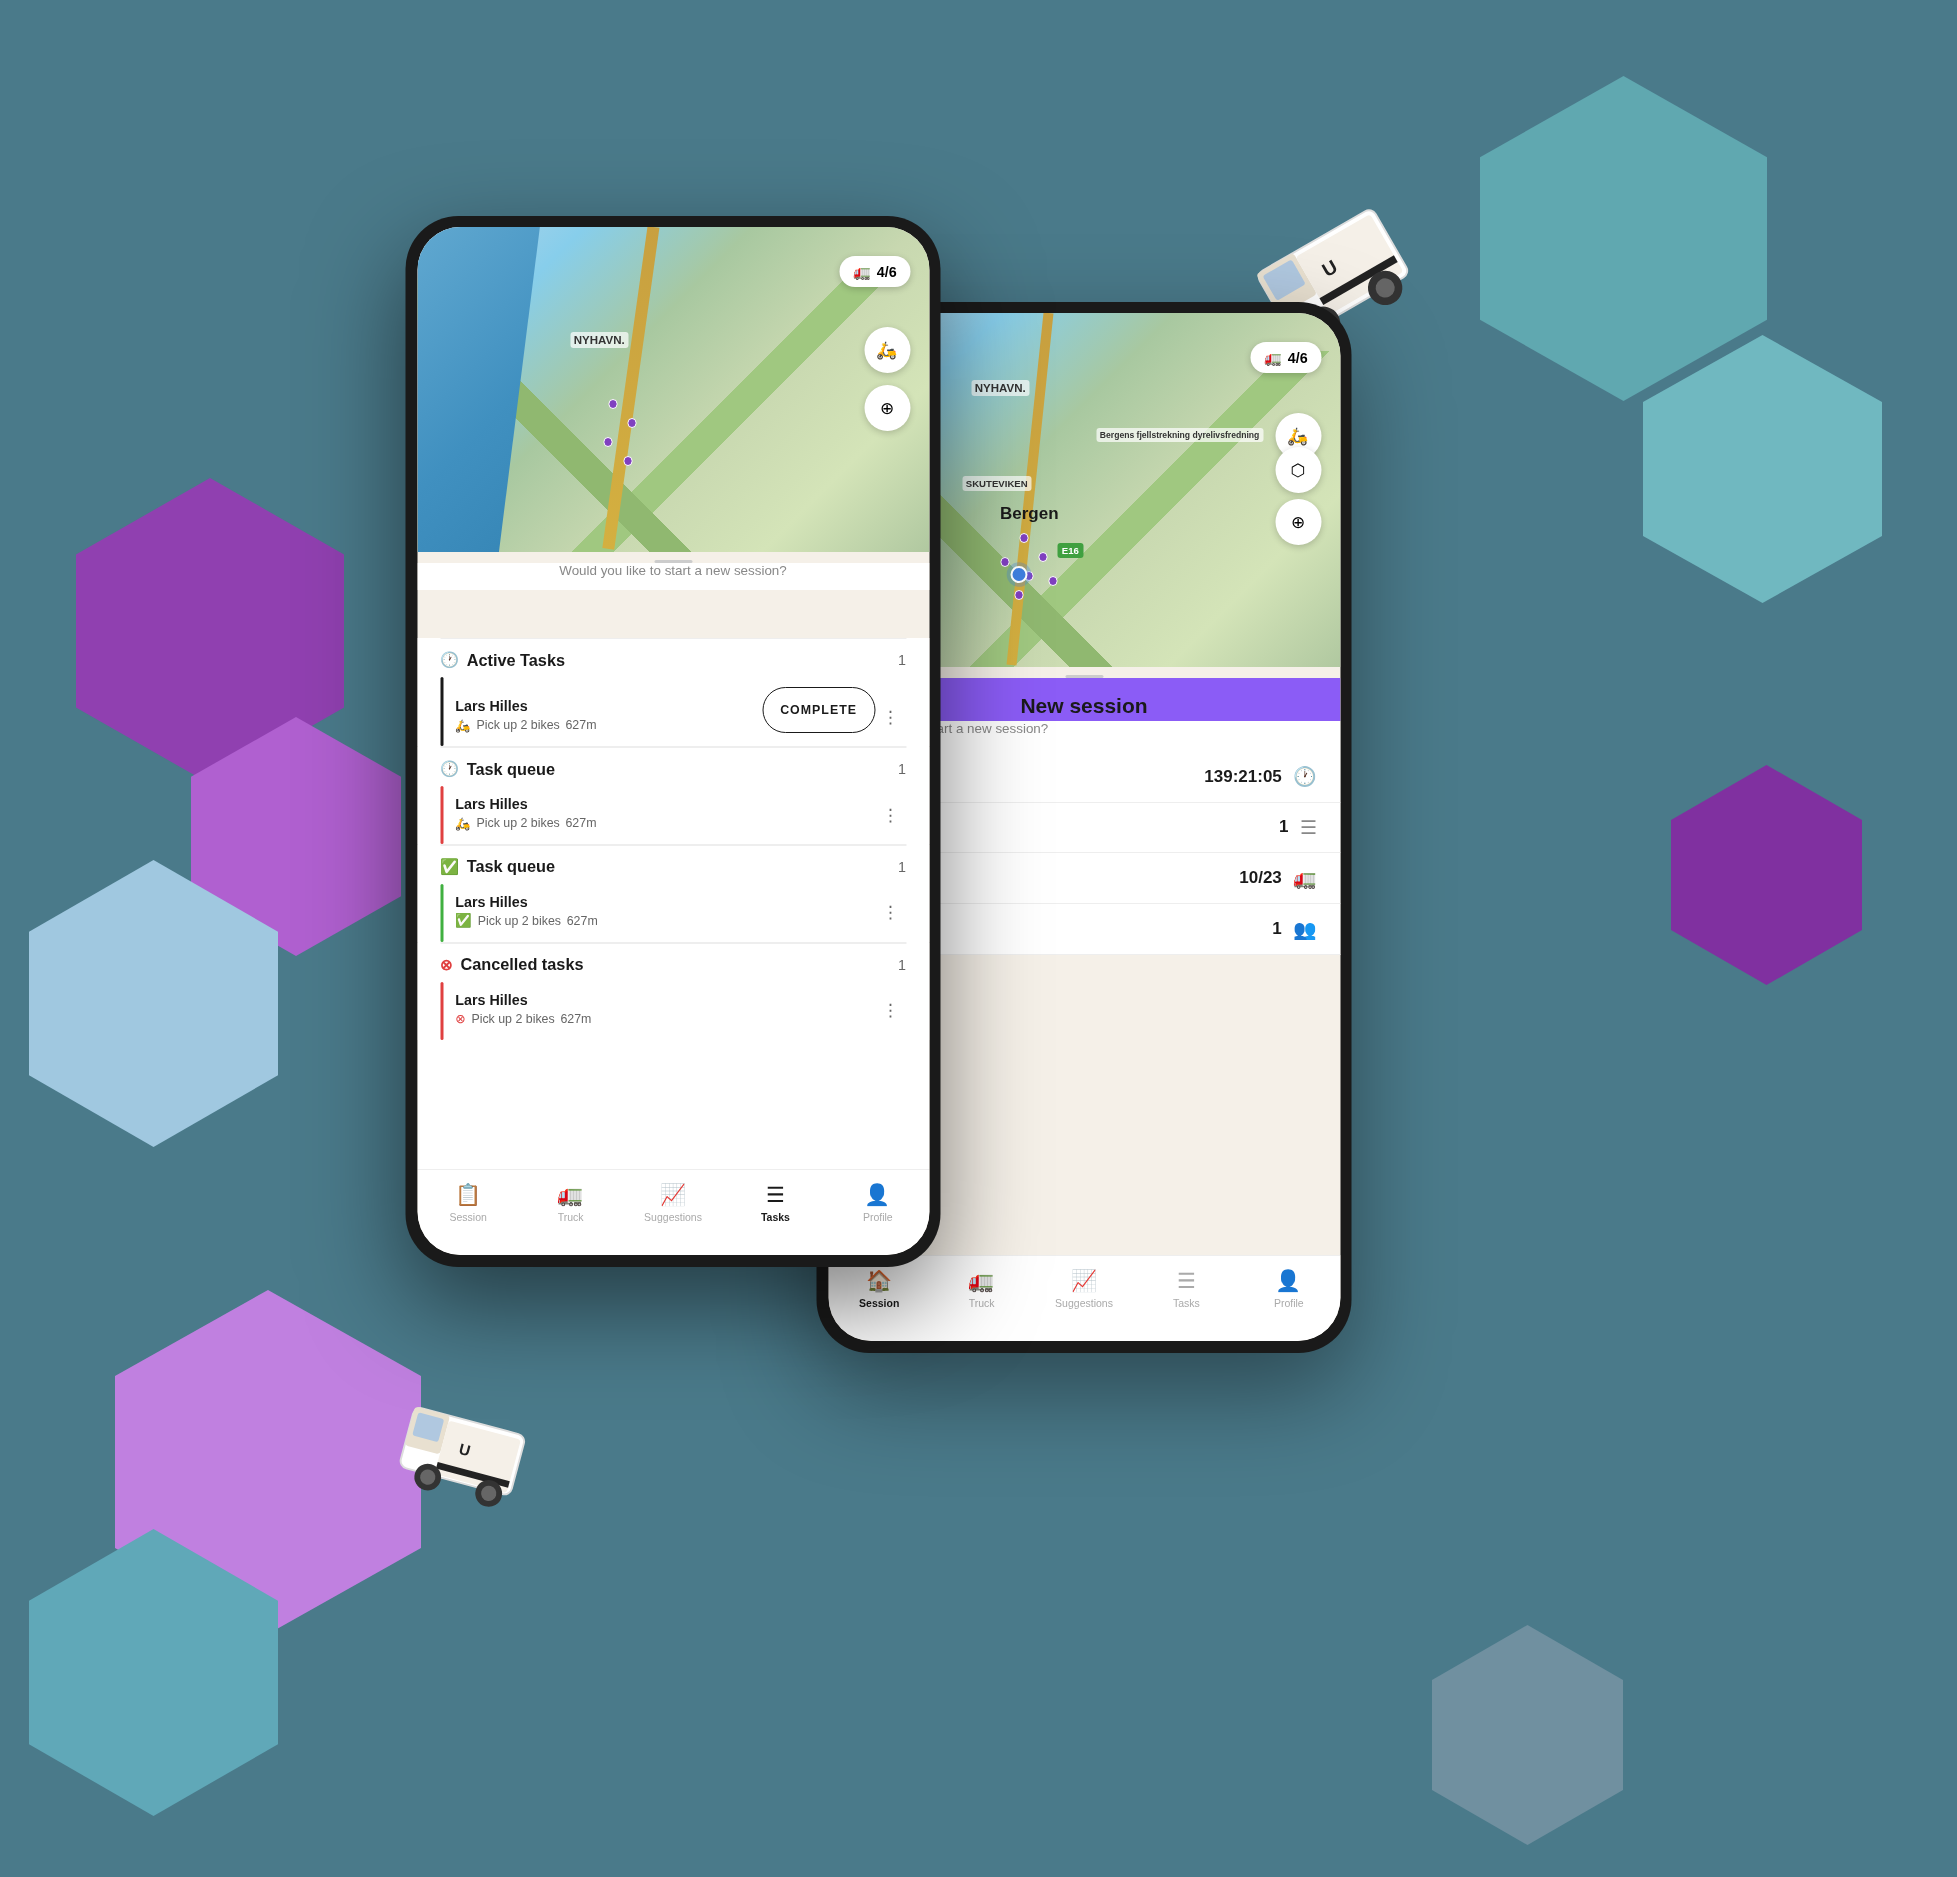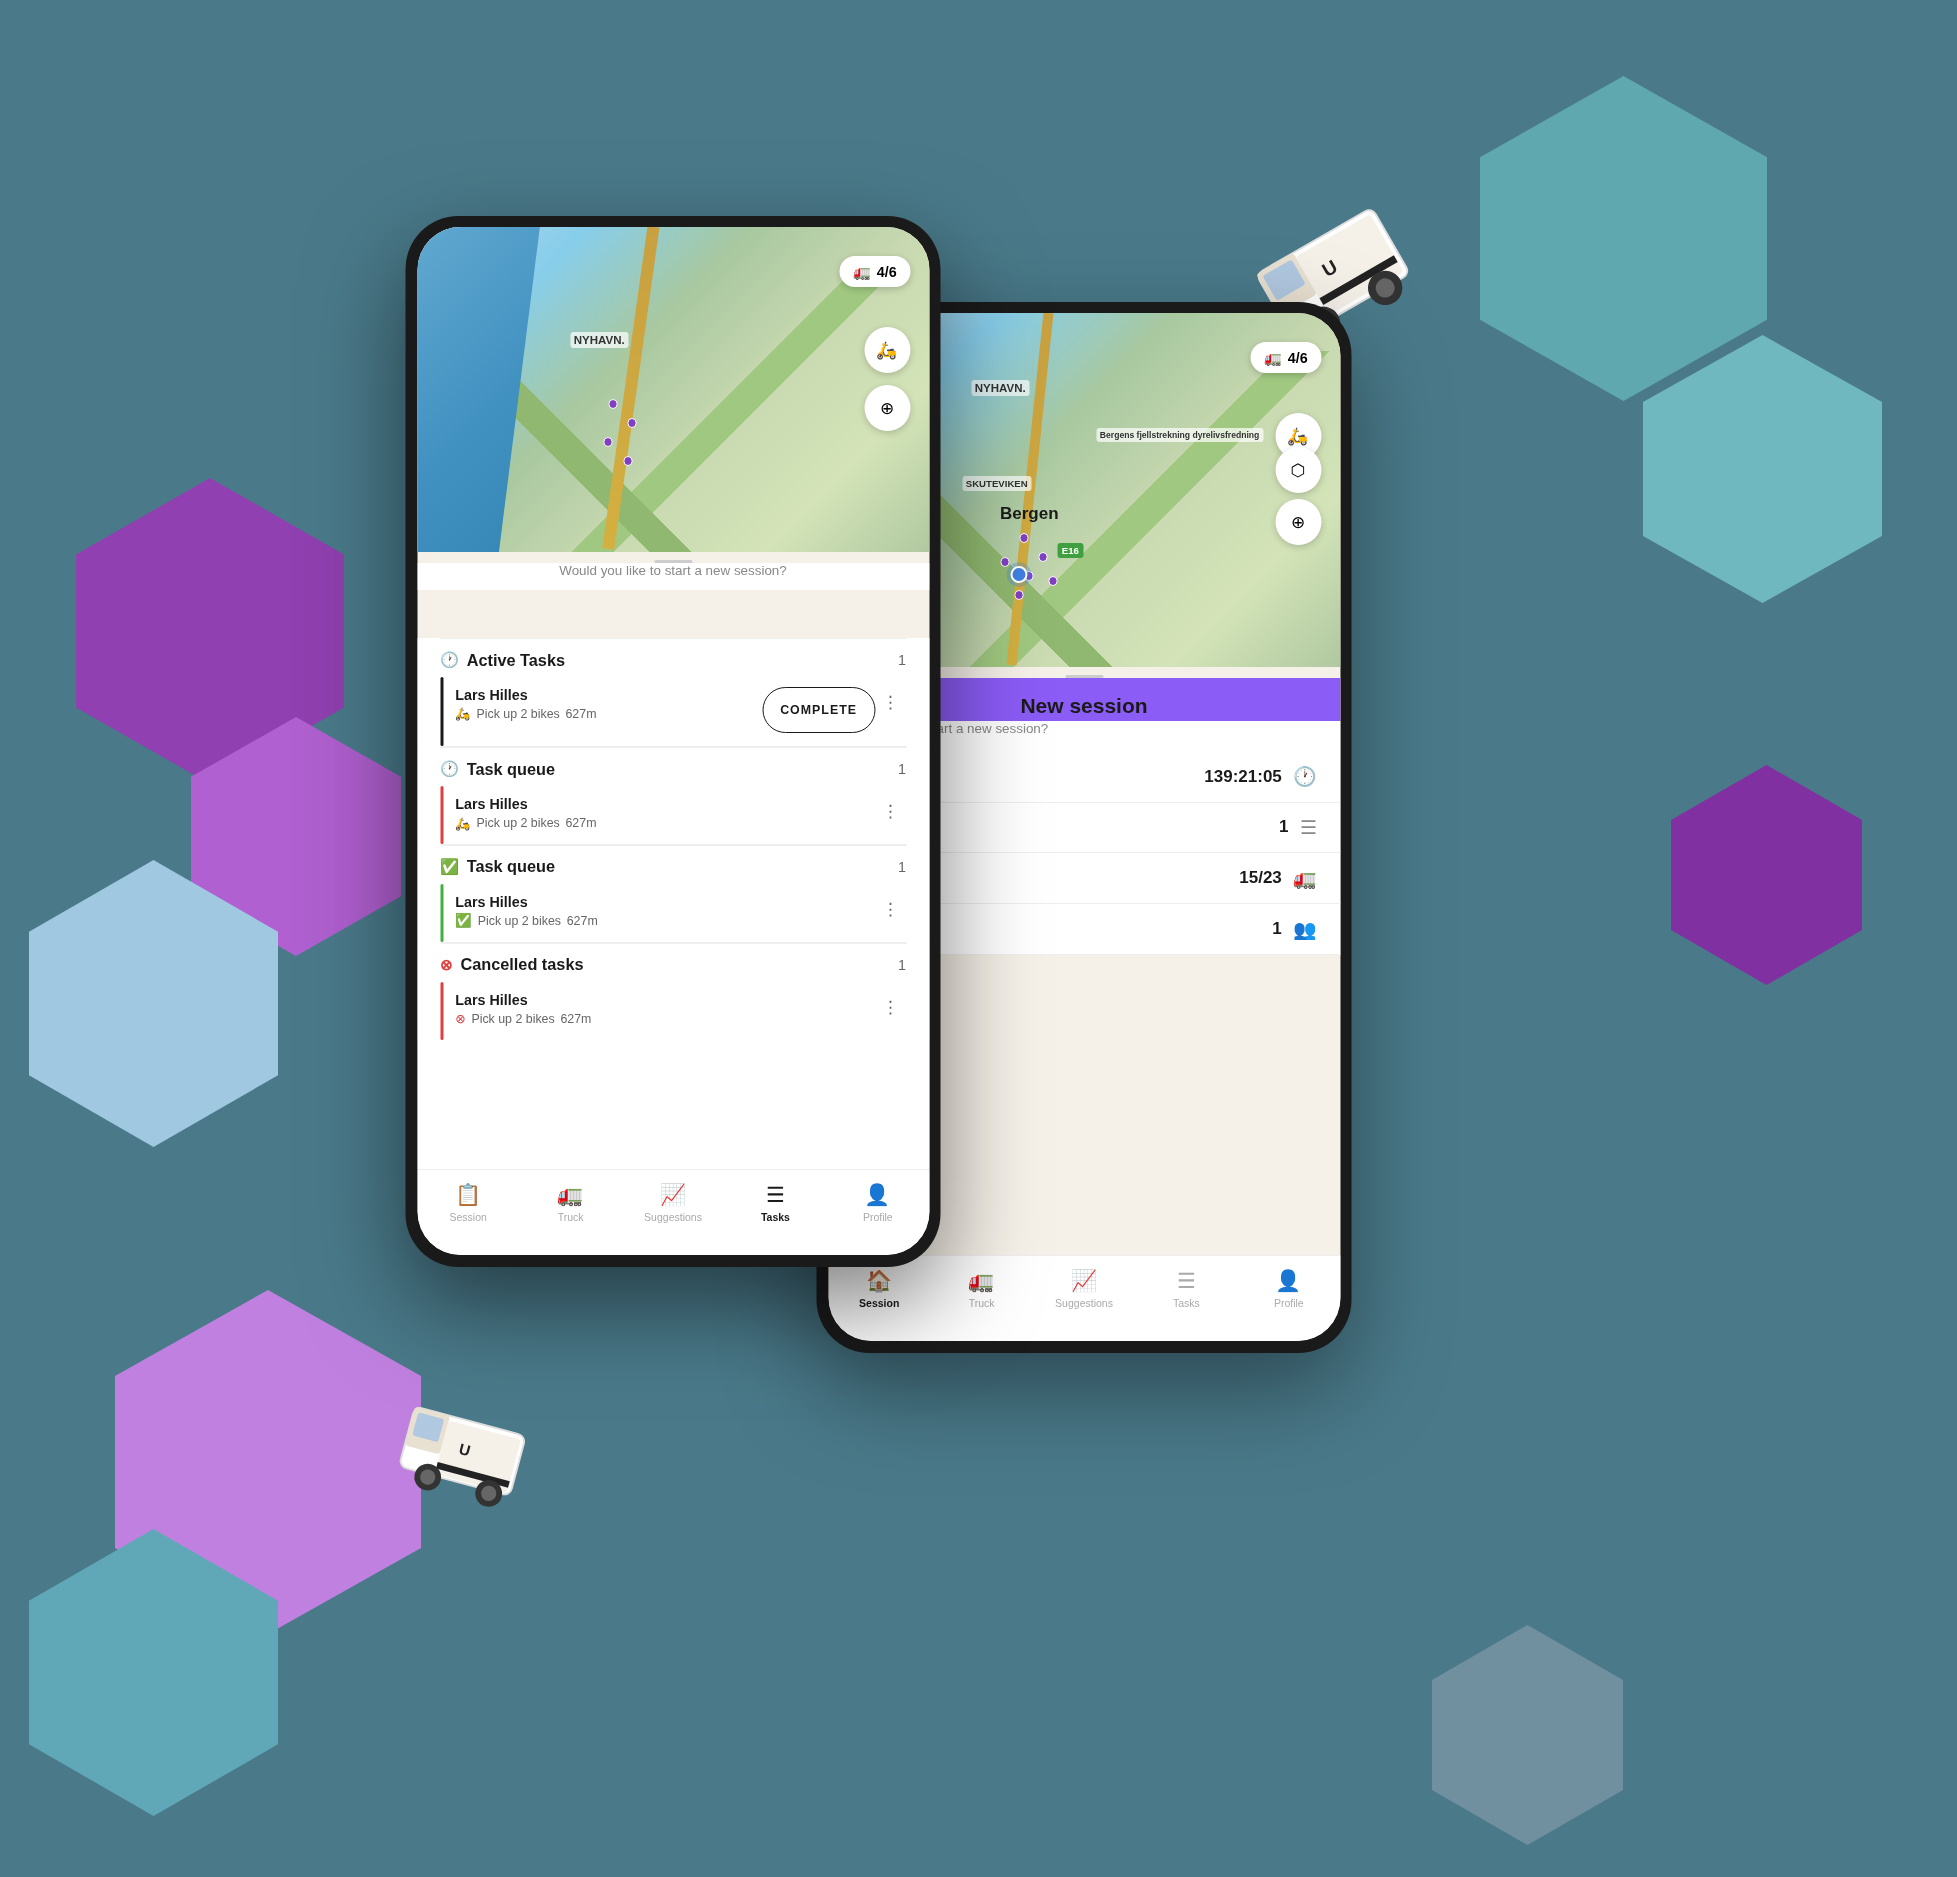"Lars Hilles" .task-item { align-items: flex-start -> flex-end }
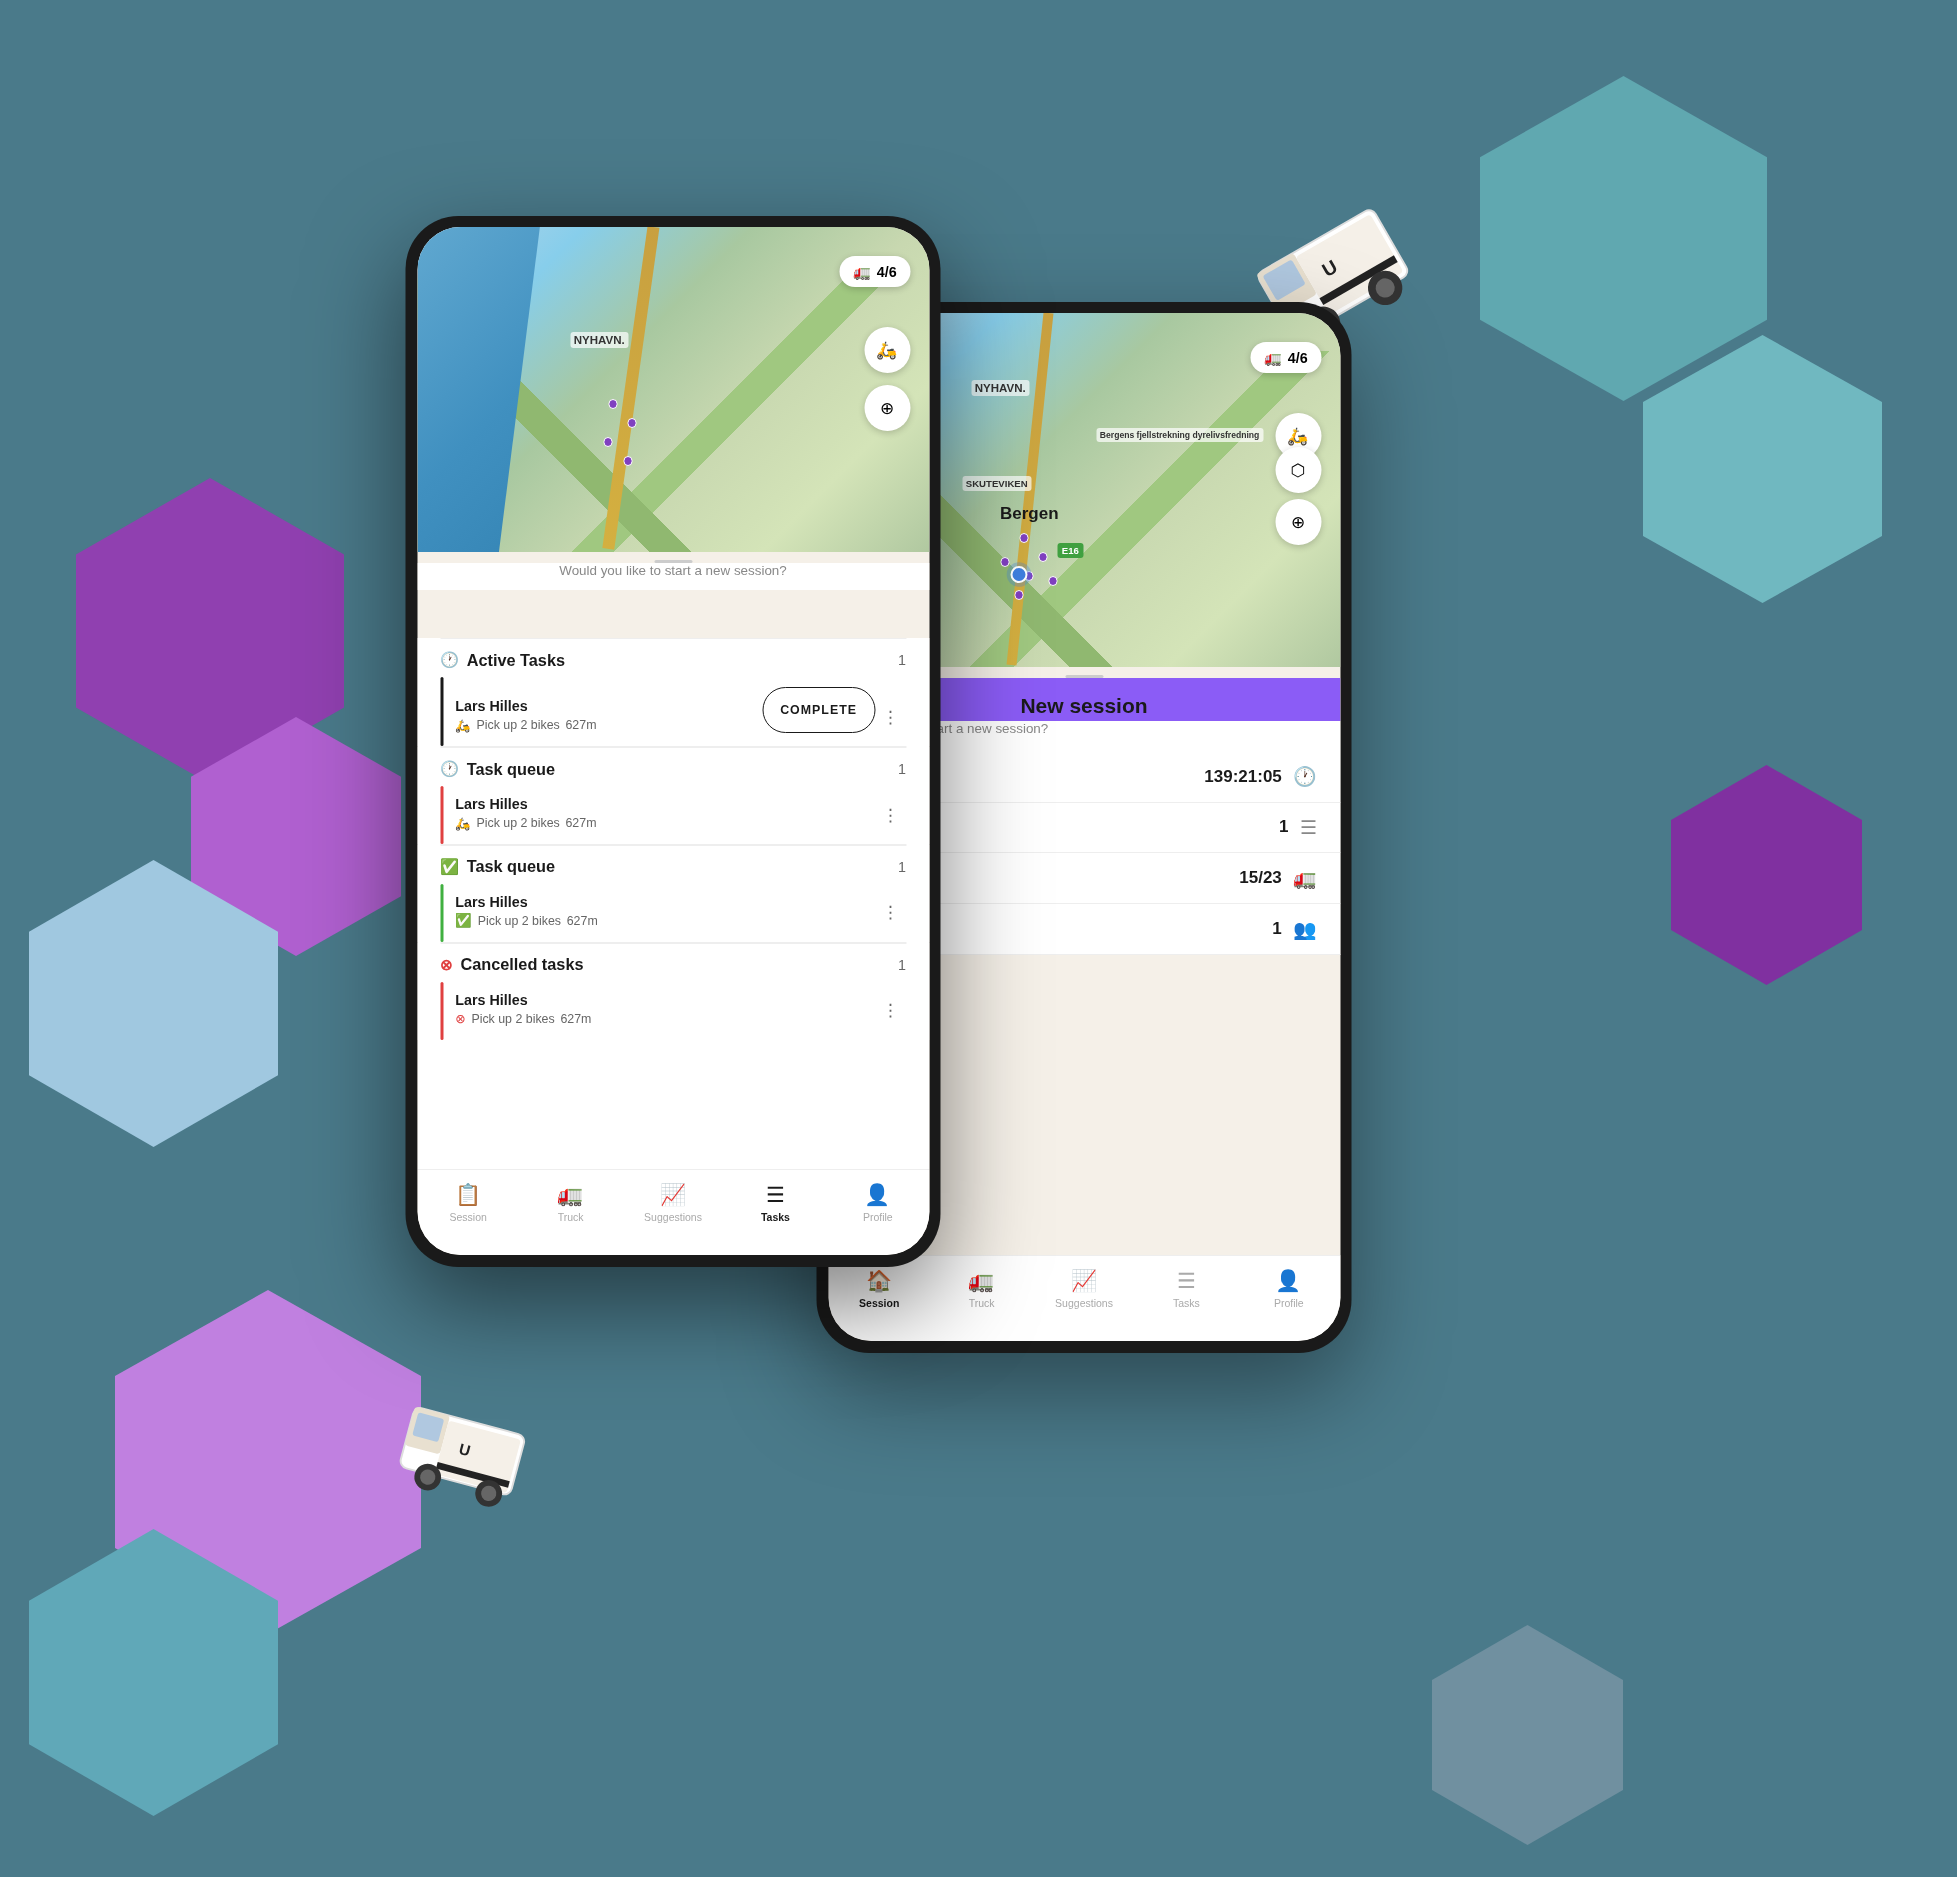"15/23" span.session-value { text: 15/23 -> 10/23 }
